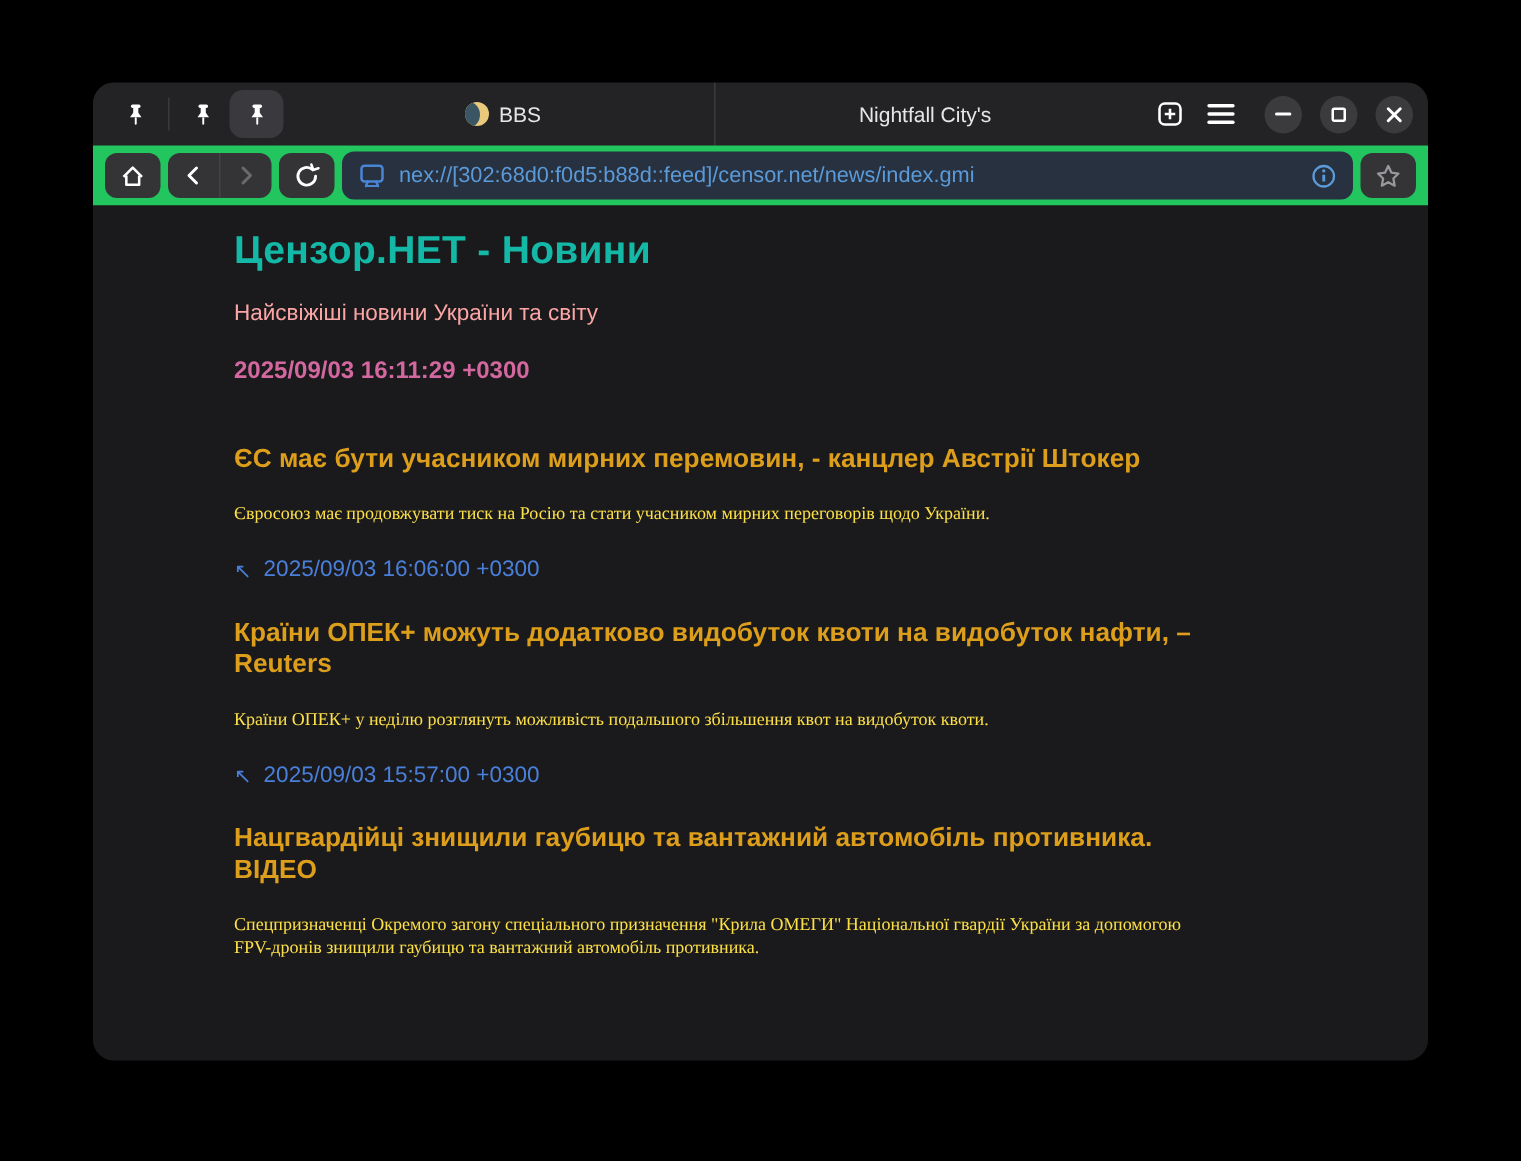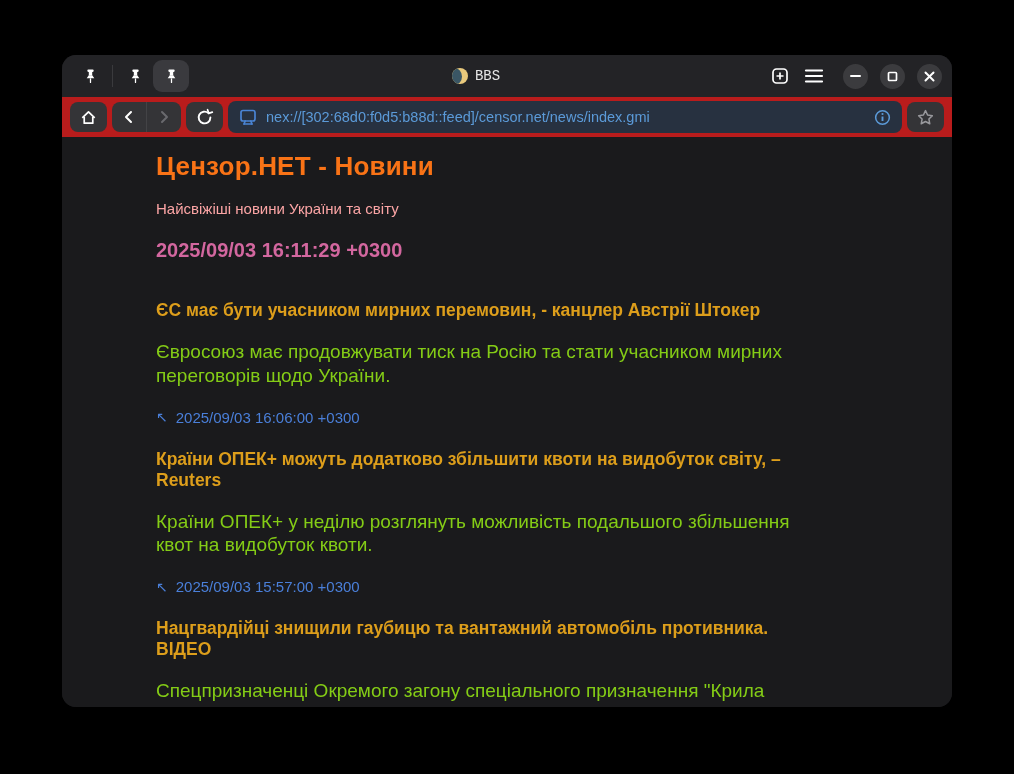"BBS" .tabs { font-family: Liberation Mono, monospace -> none }
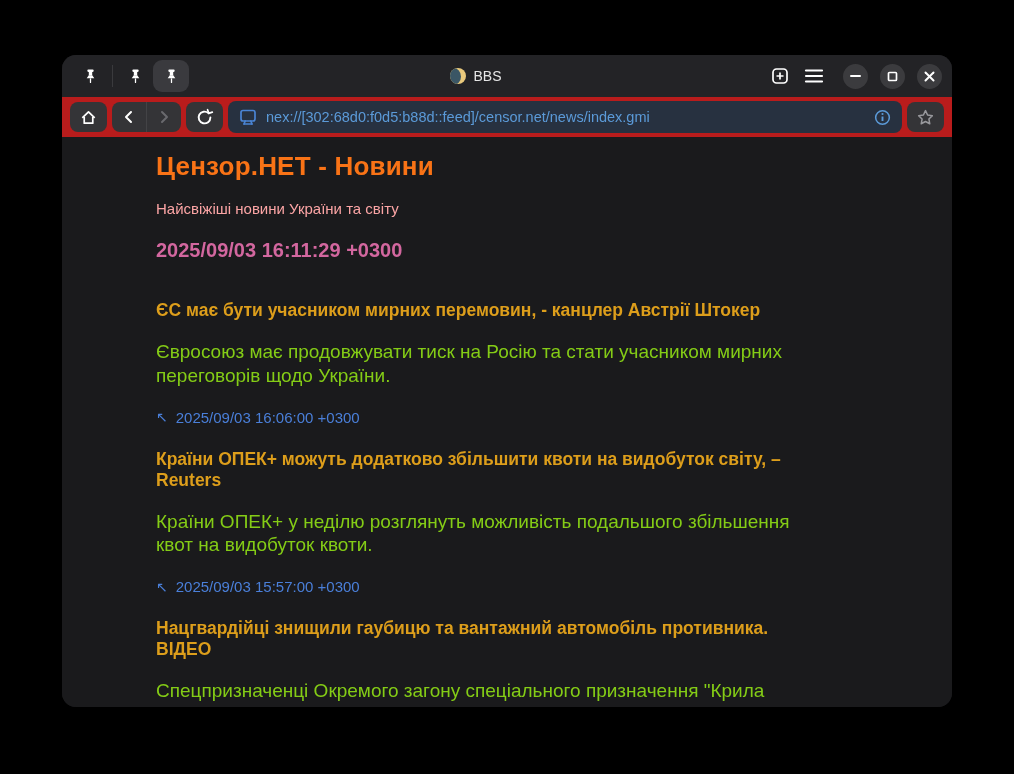"Nightfall City's" div.tab { html: none -> <div> <span>Nightfall City's</span> </div> }
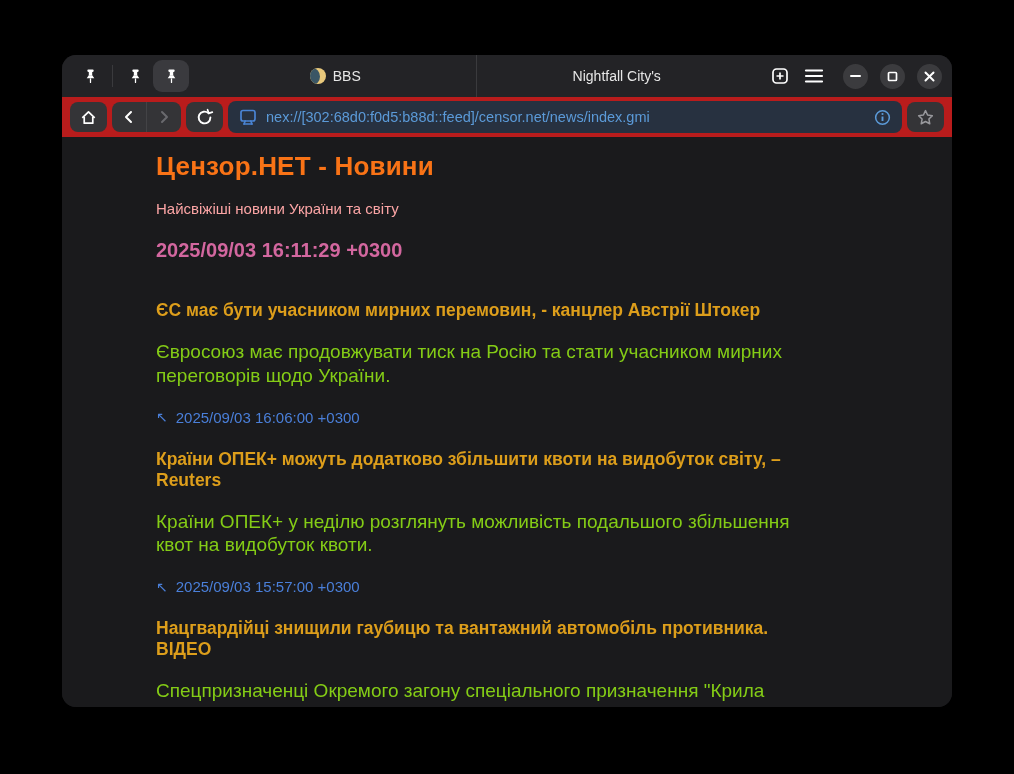"nex://[302:68d0:f0d5:b88d::feed]/censor." .toolbar { background: #b91c1c -> #22c55e }
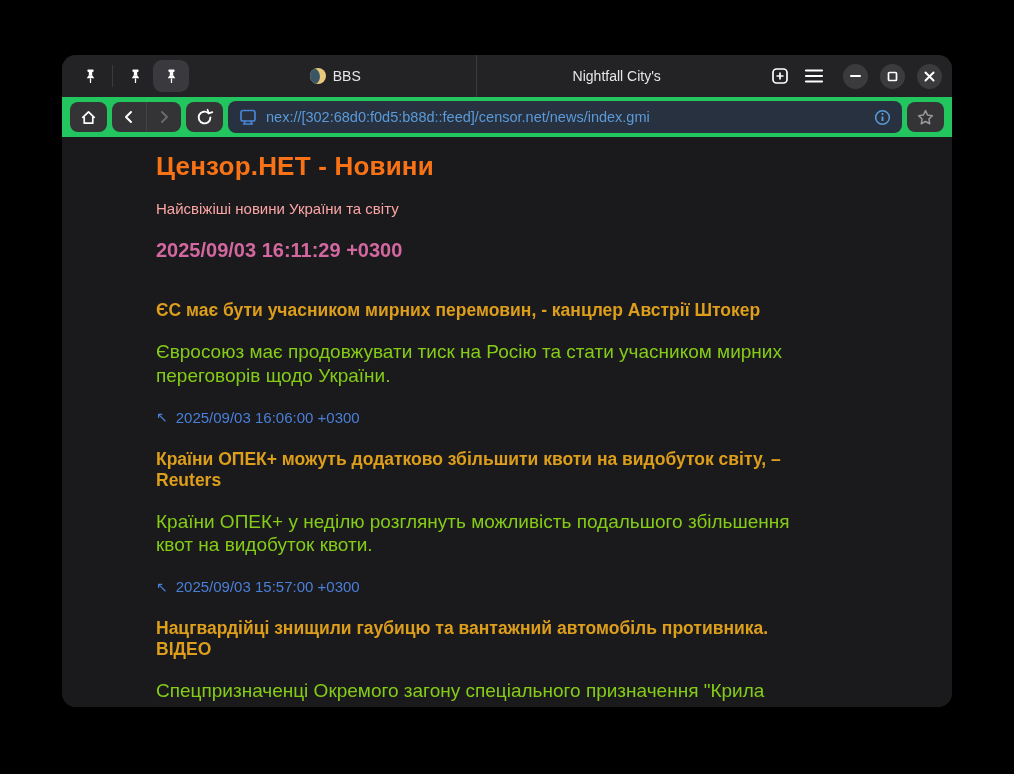"Цензор.НЕТ - Новини" .h1 { color: #f97316 -> #14b8a6 }
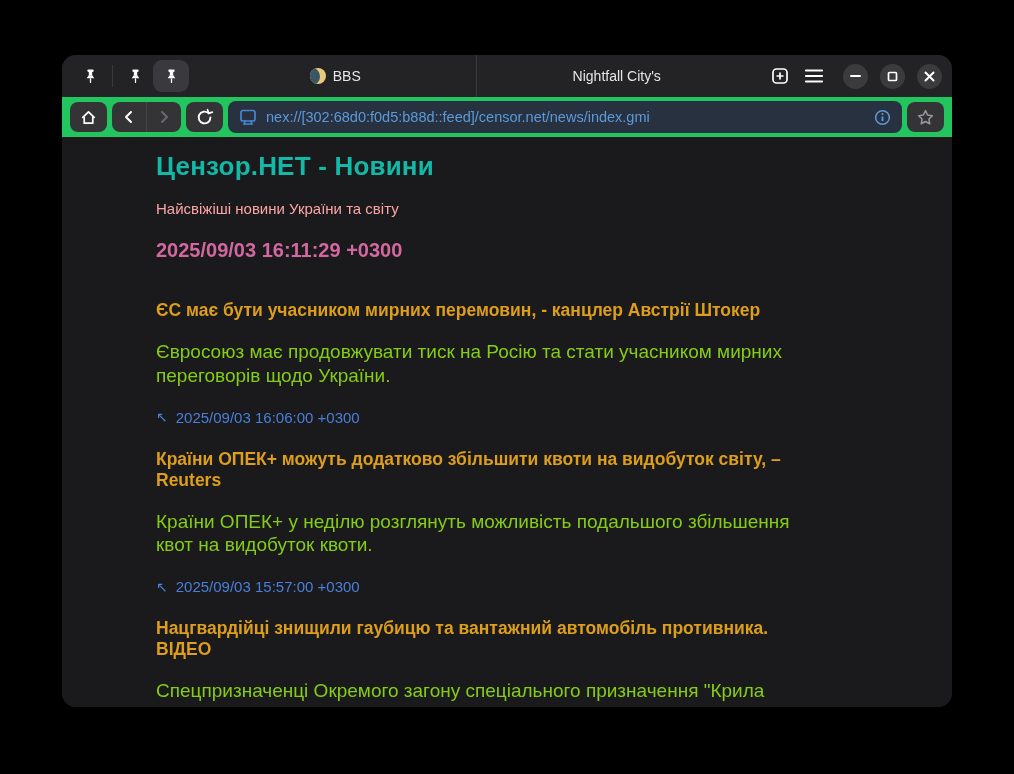"2025/09/03 16:11:29 +0300" .h2 { font-size: 20px -> 16px }
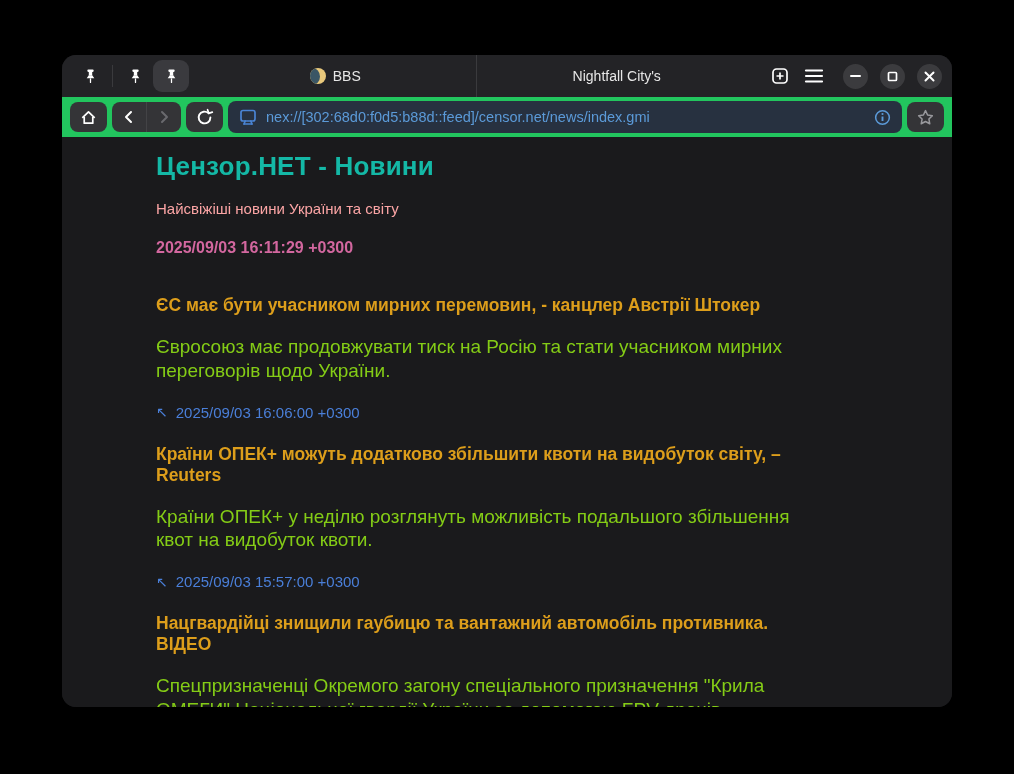"Євросоюз має продовжувати тиск на" .article .summary { color: #84cc16 -> #fde047; font-family: none -> Liberation Serif, serif; font-size: 19px -> 12px }
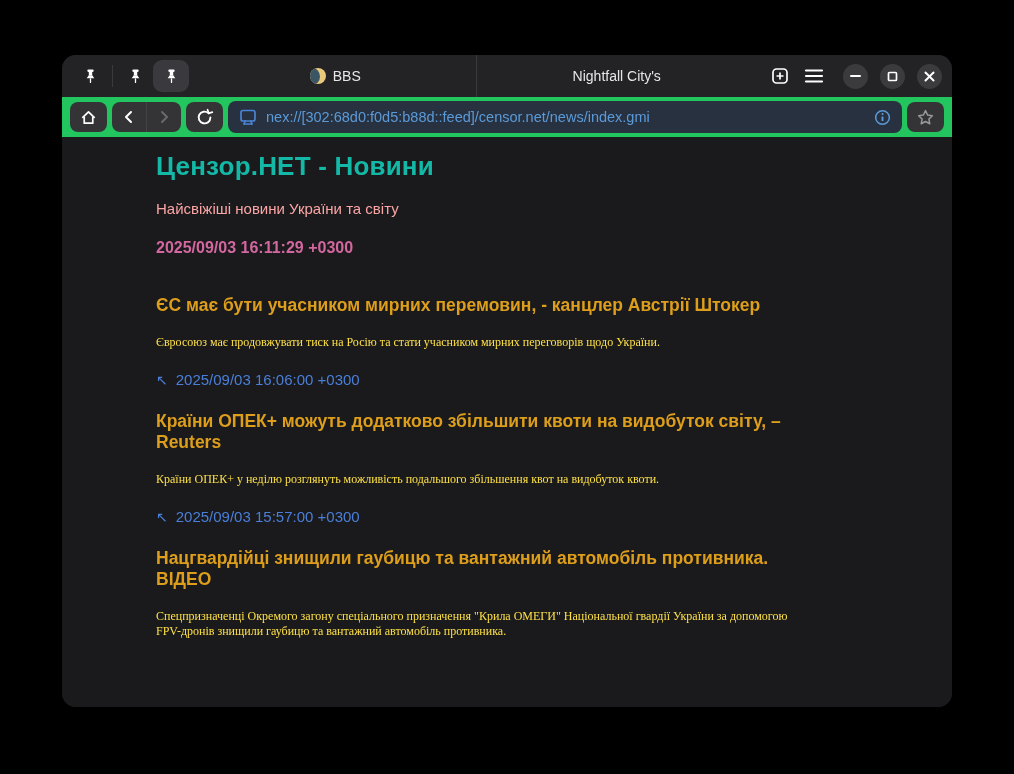"Країни ОПЕК+ можуть додатково збільшити" div.h3 { text: збільшити квоти на видобуток світу -> видобуток квоти на видобуток нафти }
